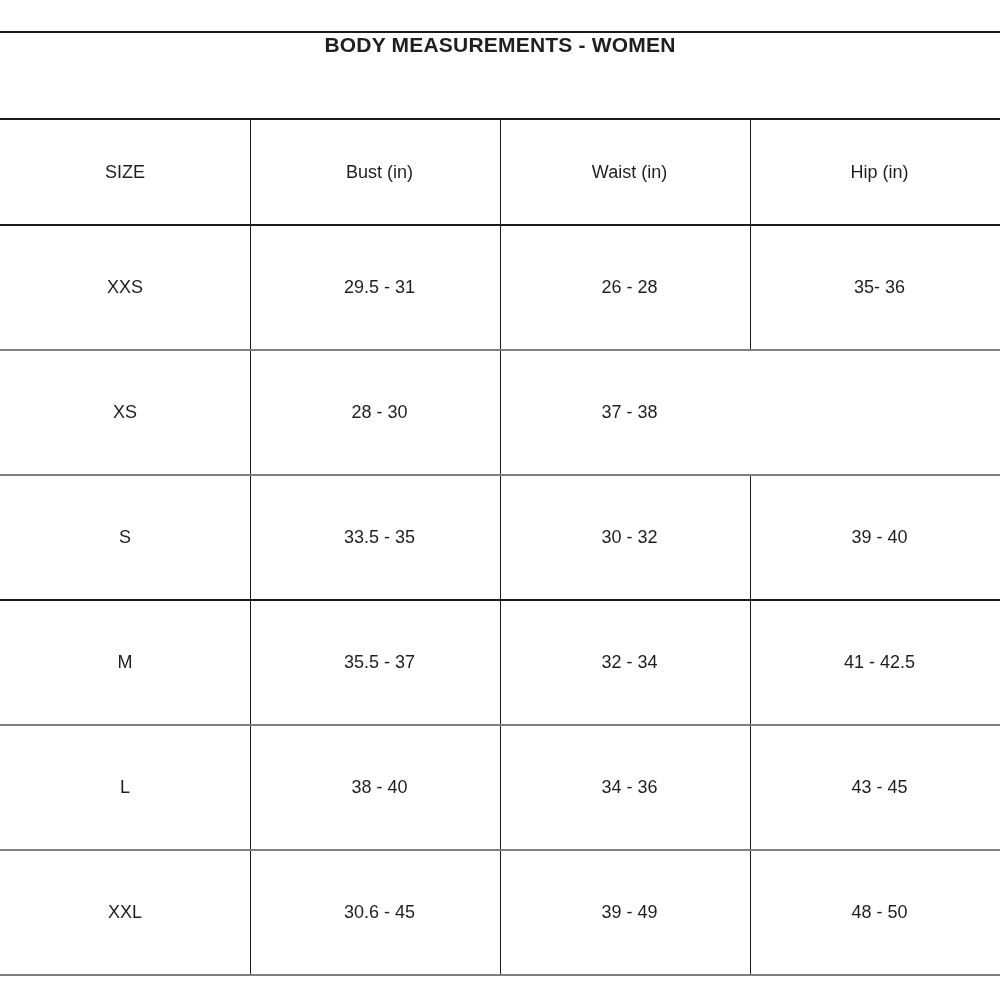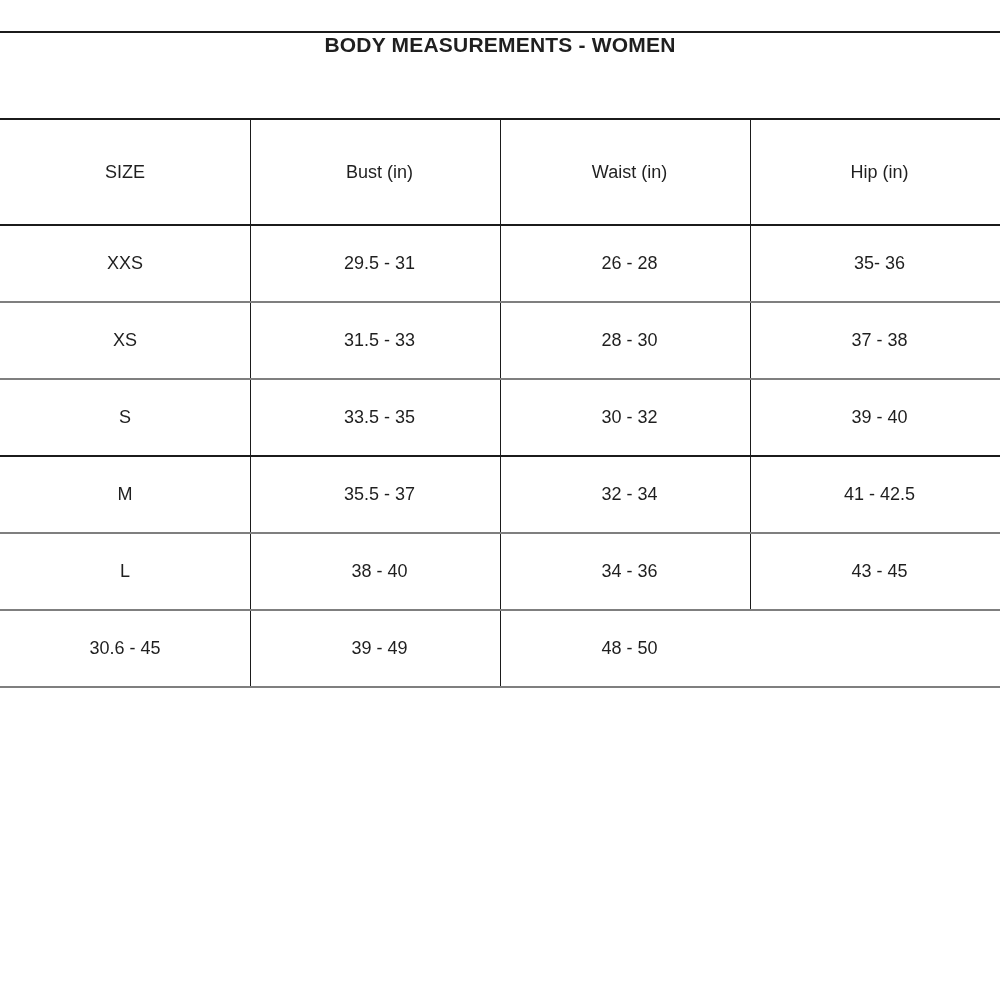"XXS" .data-row { height: 77px -> 125px }
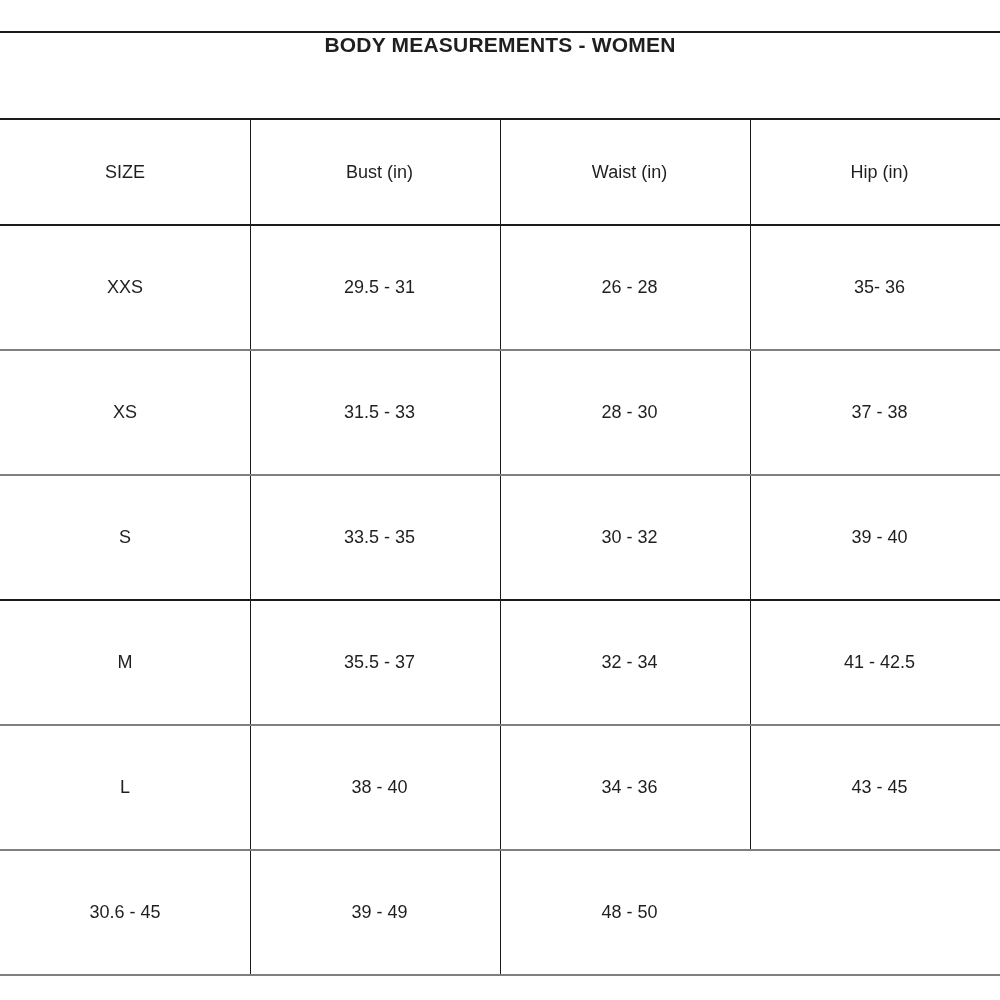"31.5 - 33" div.cell { html: <div>31.5 - 33</div> -> none }
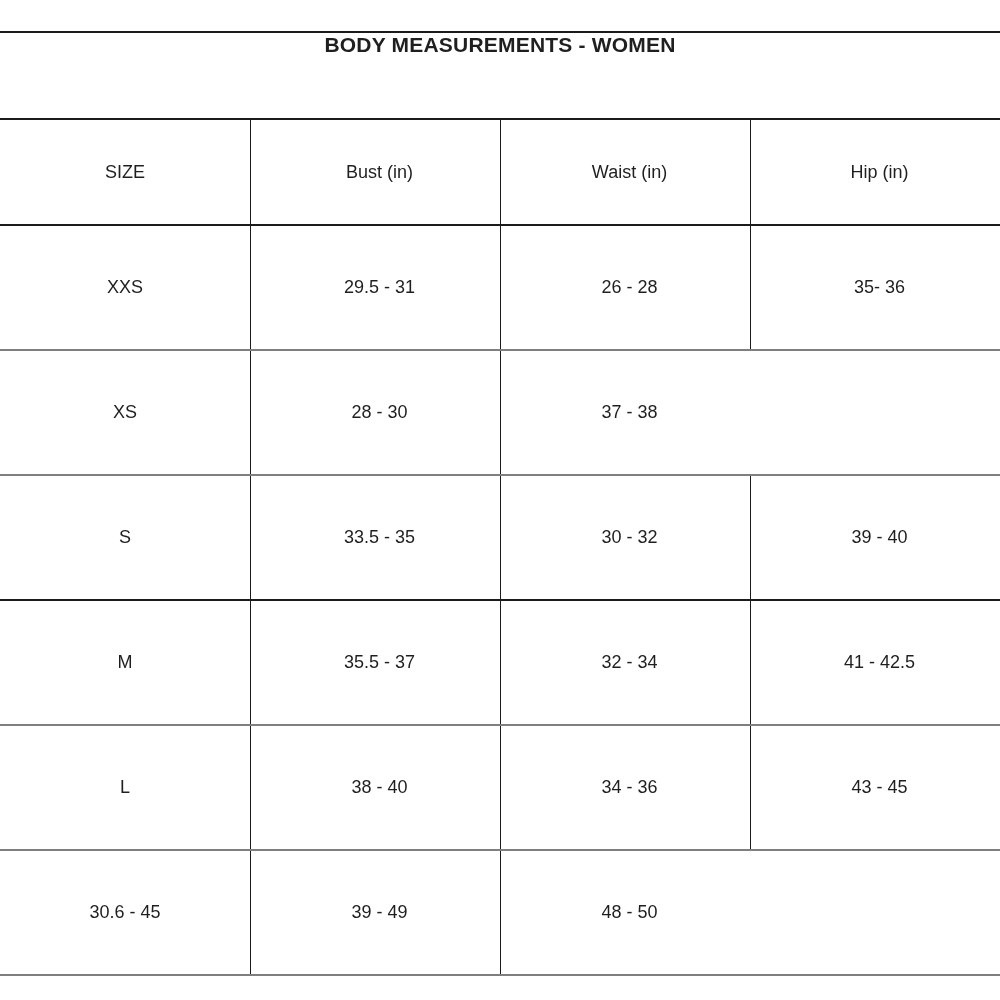"XXL" div.cell { html: none -> <div>XXL</div> }
